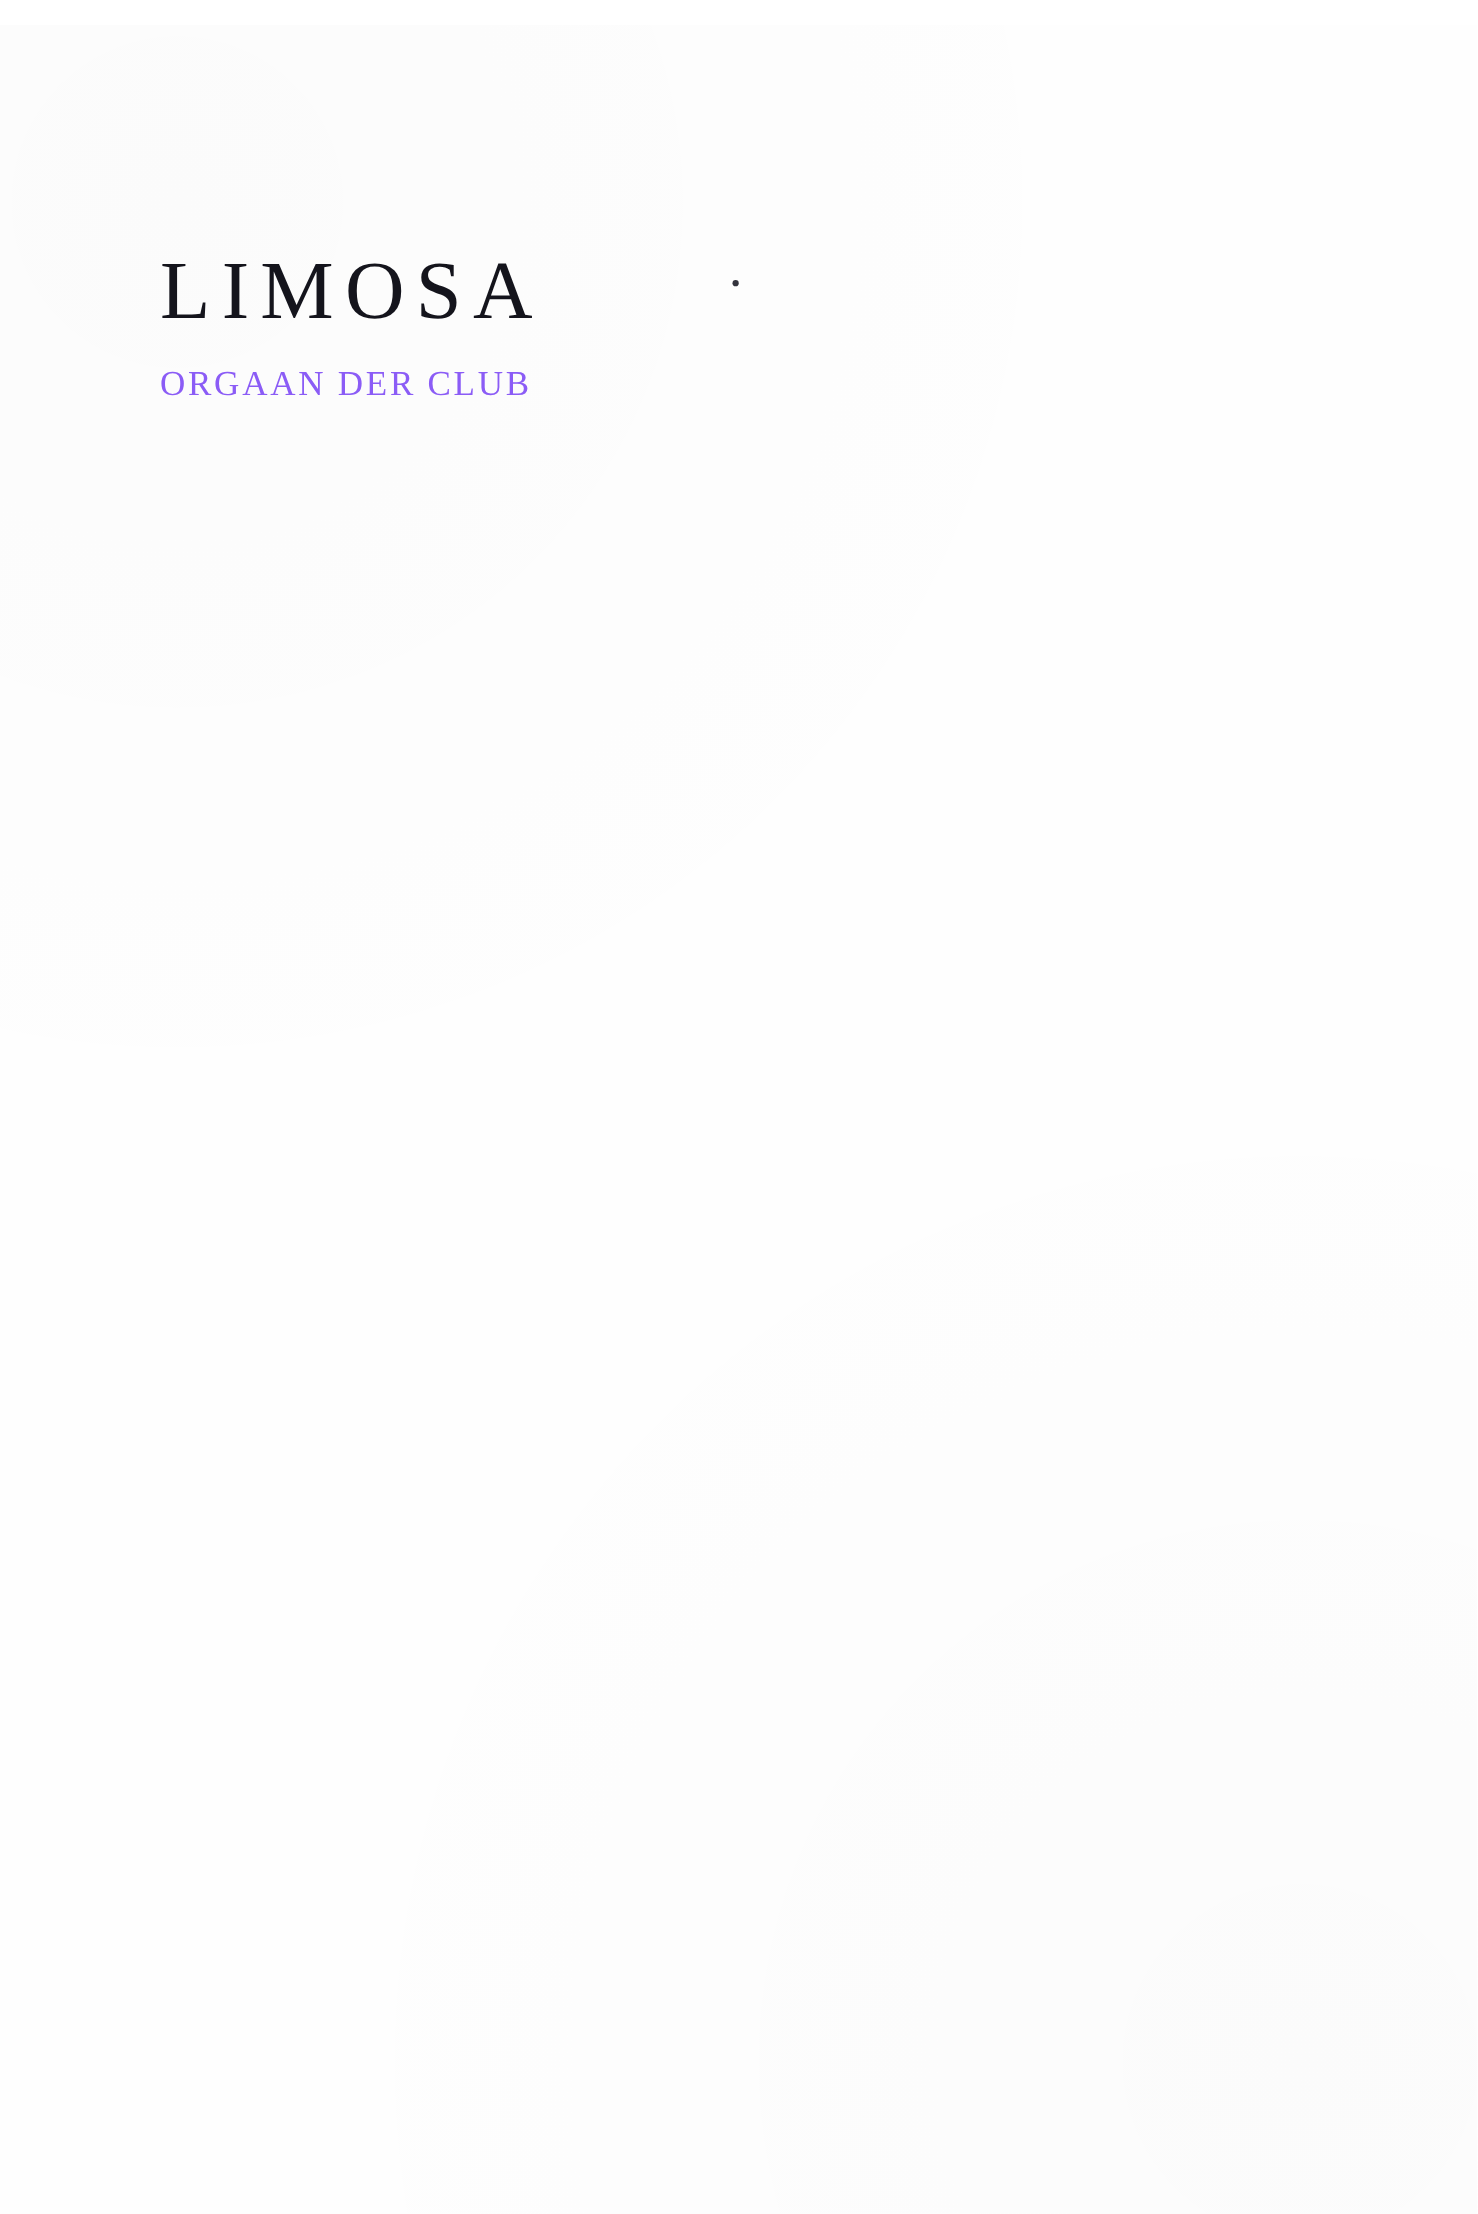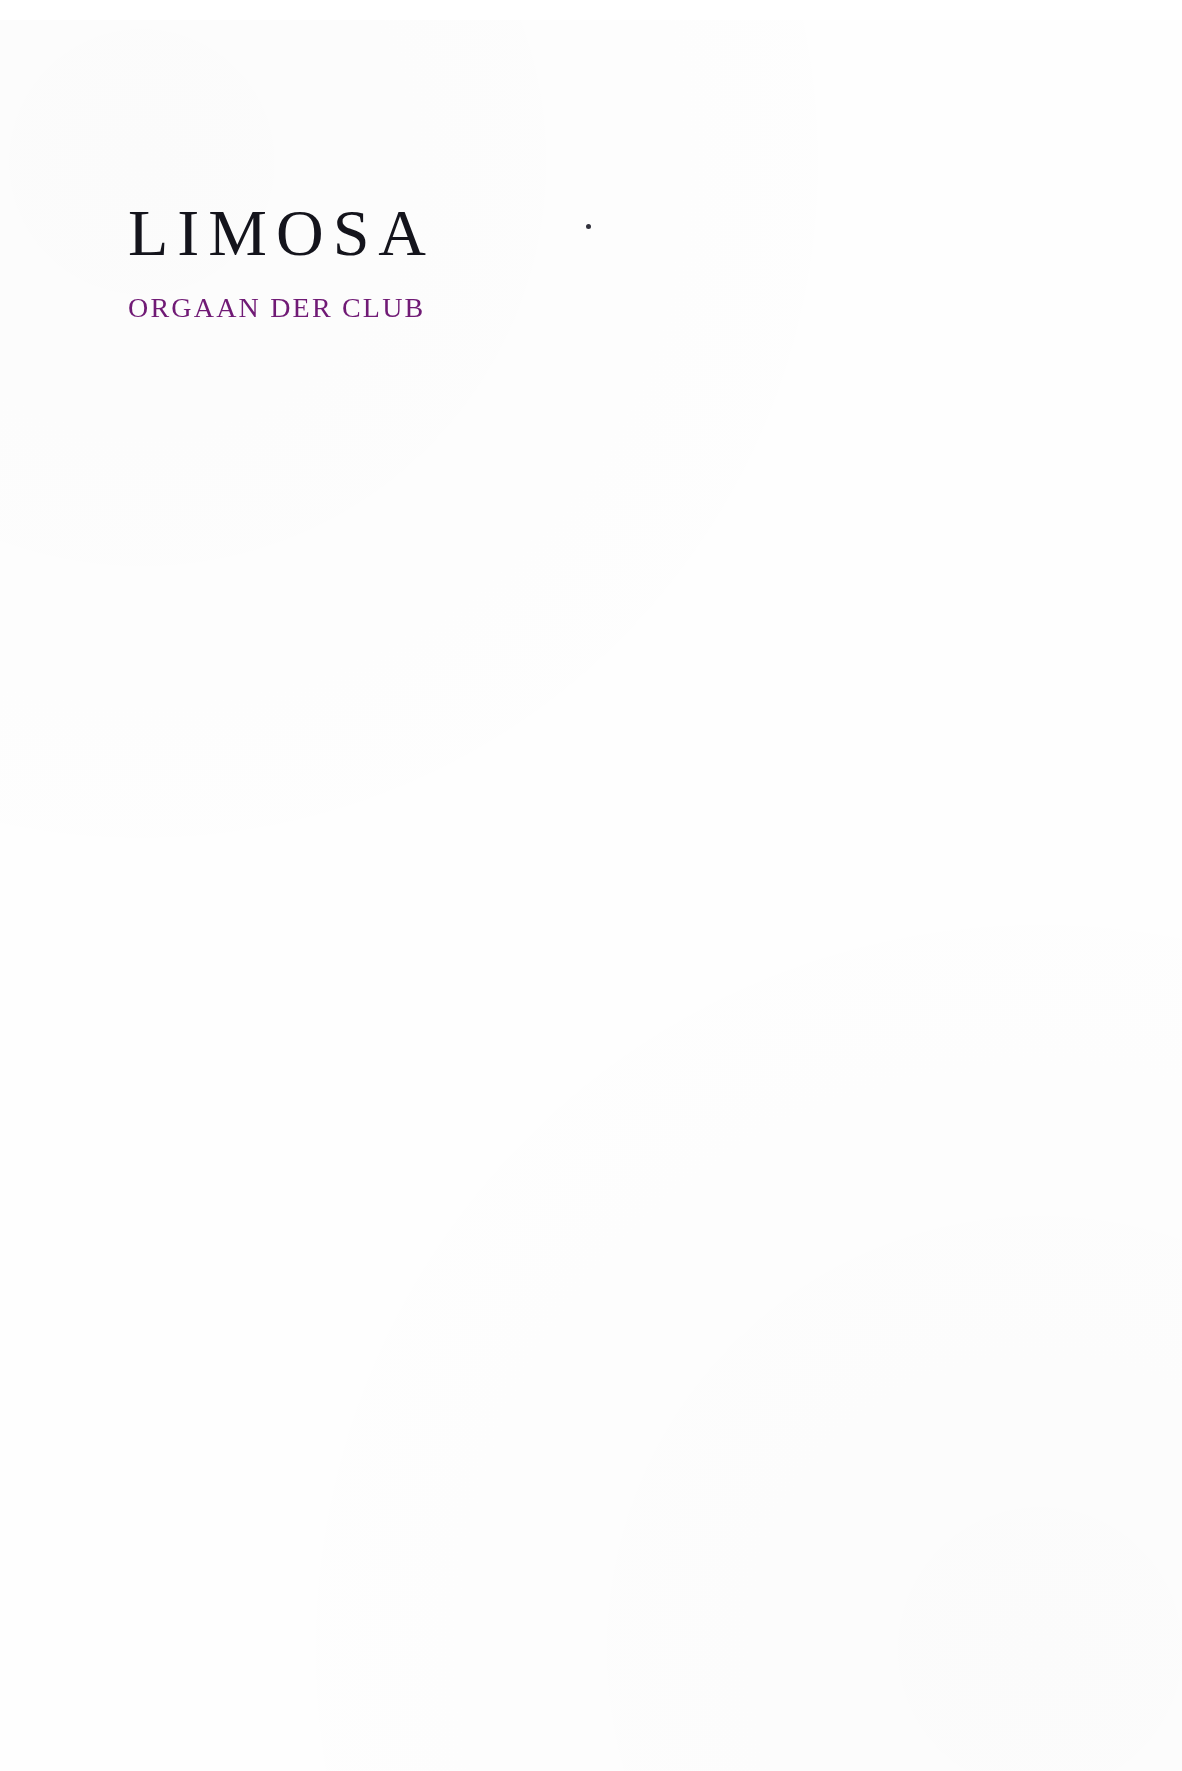"ORGAAN DER CLUB" .subtitle-line { color: #701a75 -> #8b5cf6 }
